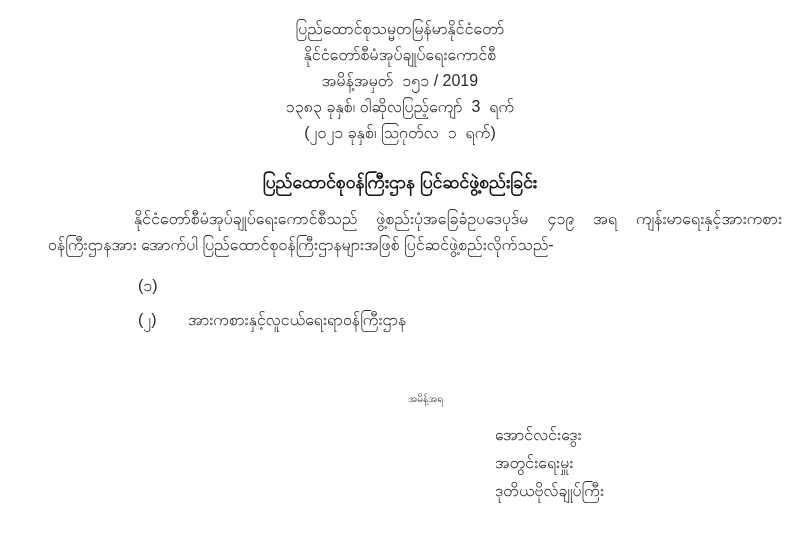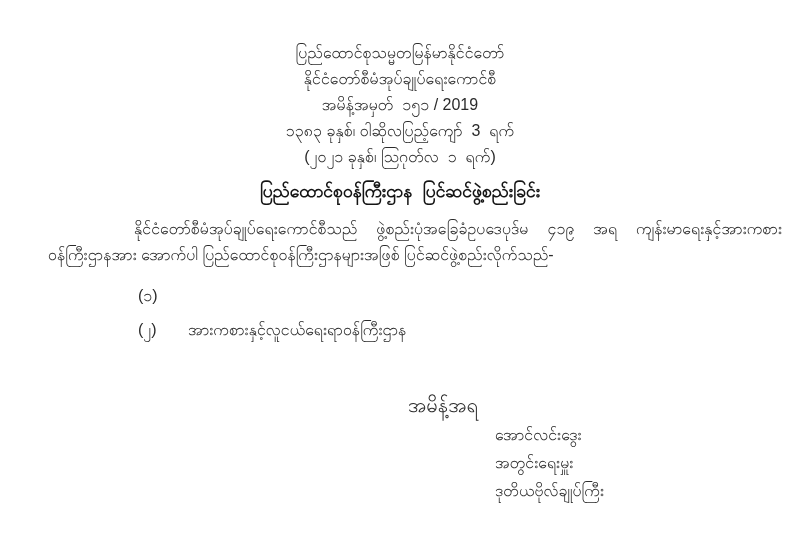"ပြည်ထောင်စုသမ္မတမြန်မာနိုင်ငံတော်" .doc-header { padding-top: 40px -> 16px }
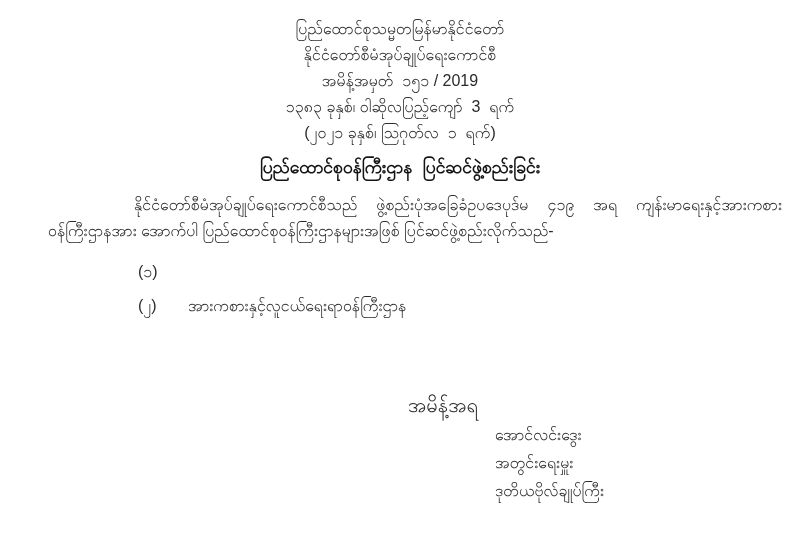"ပြည်ထောင်စုဝန်ကြီးဌာန" .order-title { font-family: Liberation Mono, monospace -> none; margin-top: 9px -> 23px }
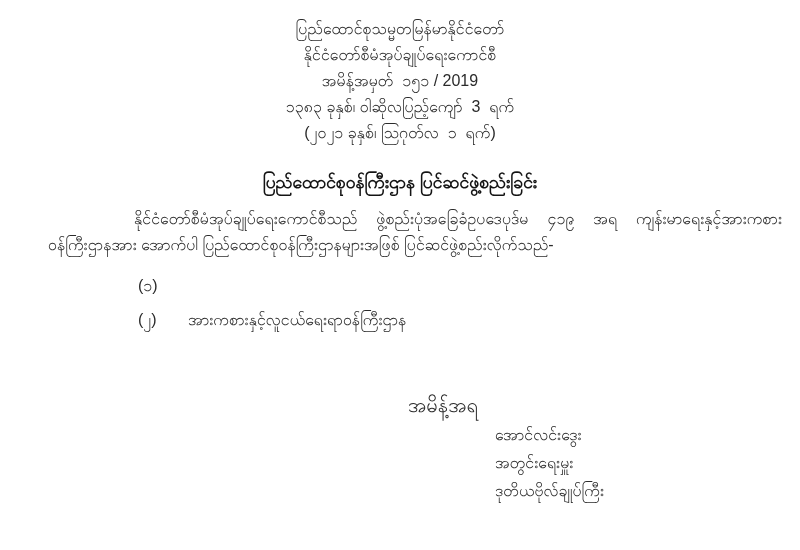"အမိန့်အရ" .by-order { font-size: 20px -> 10px }
